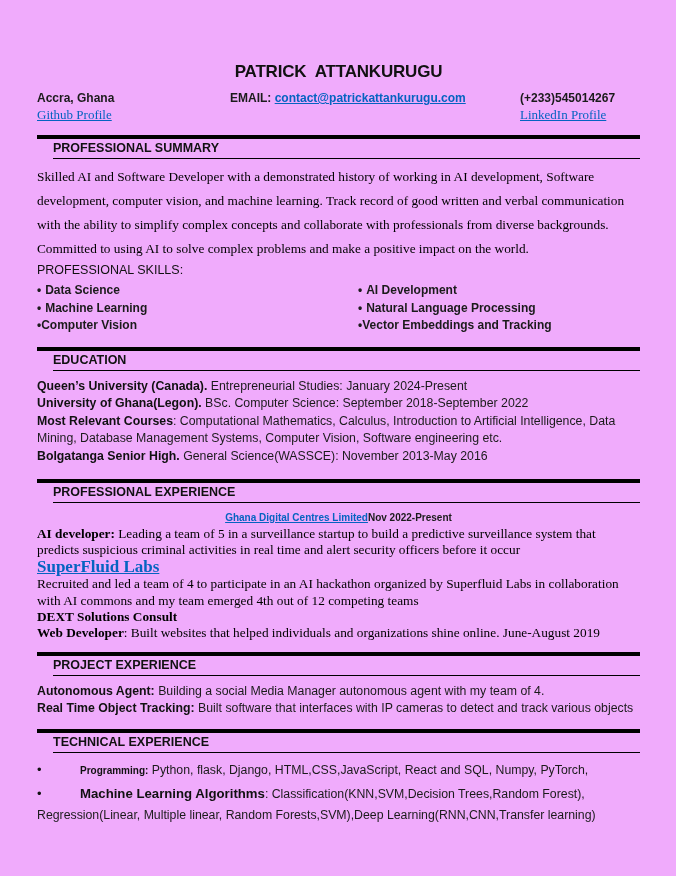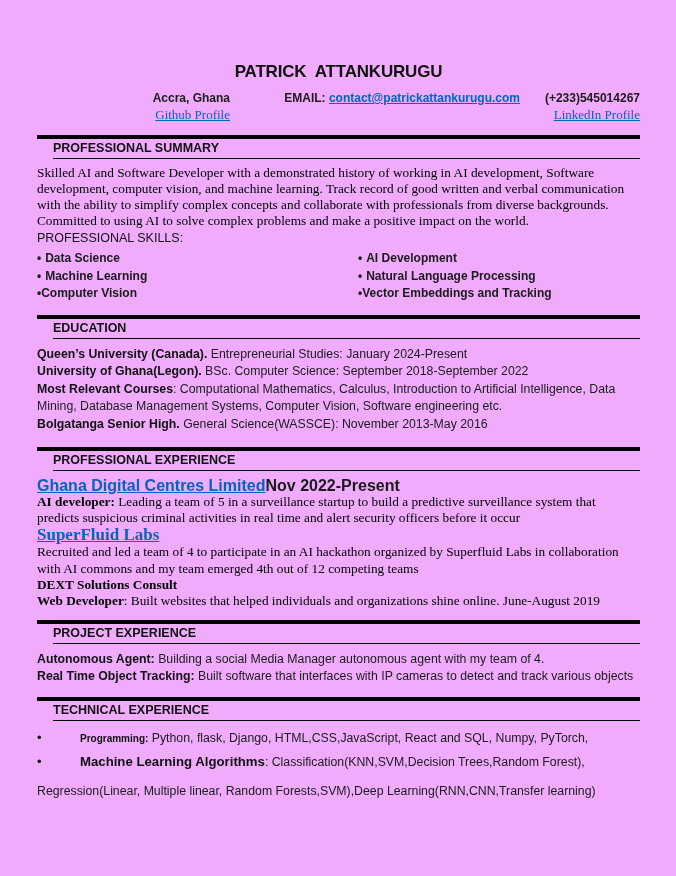"Accra, Ghana" .contact .row { text-align: right -> none }
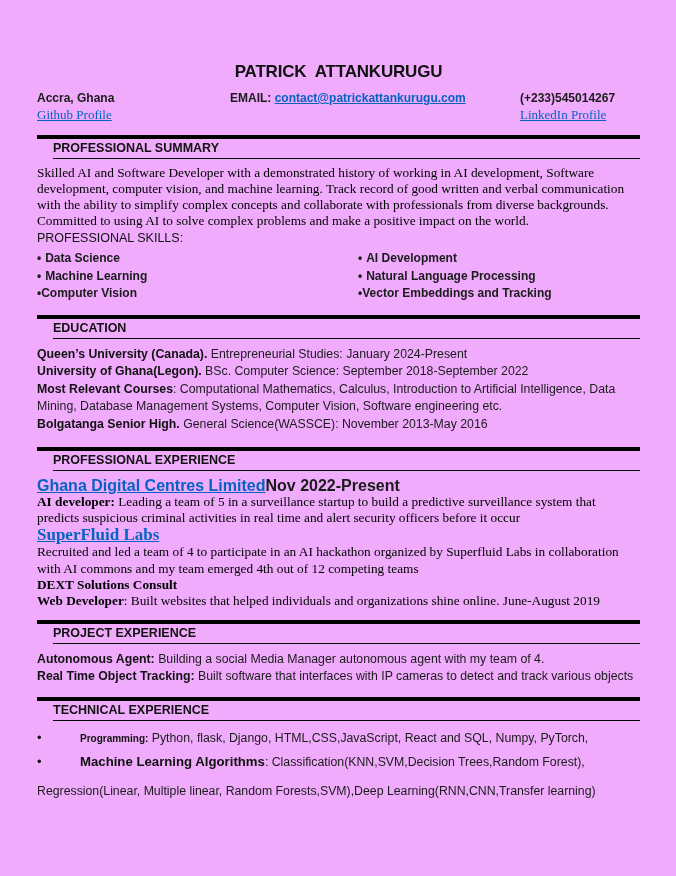"Skilled AI and Software Developer" .serif-body { line-height: 16px -> 24px }
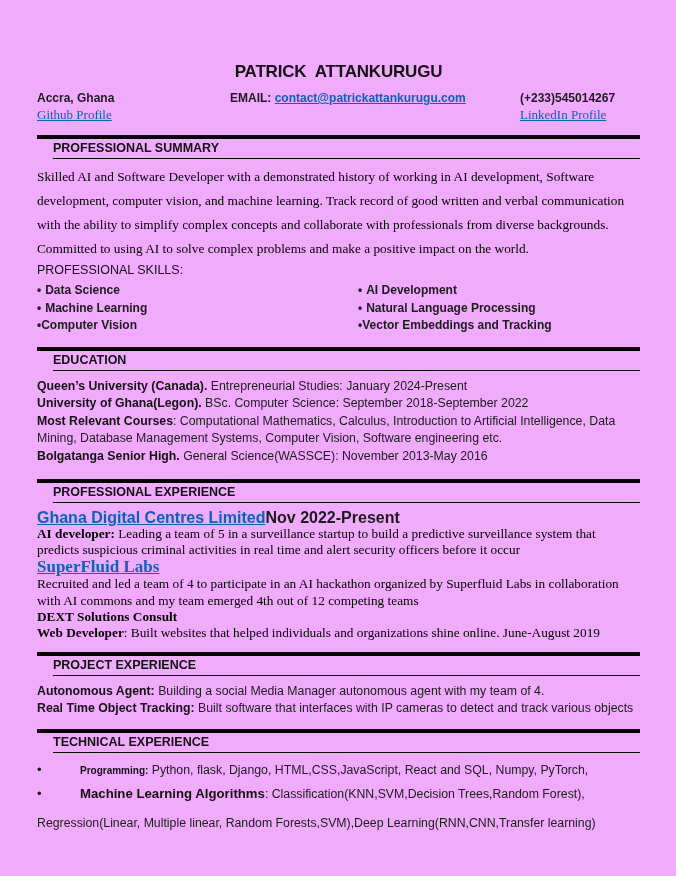"Ghana Digital Centres Limited" .exp-row { font-size: 16px -> 10px; justify-content: flex-start -> center }
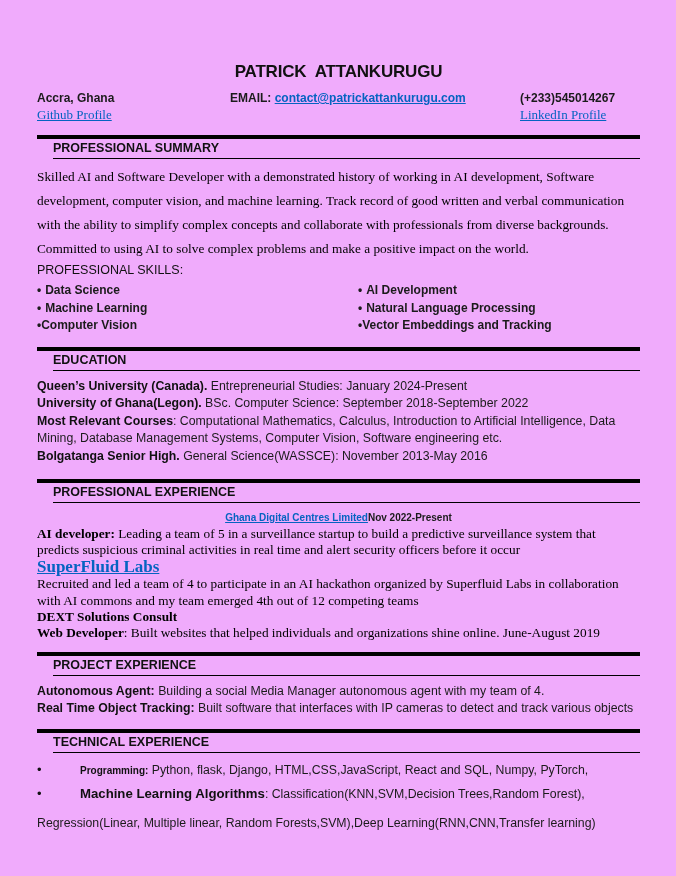"Regression(Linear, Multiple linear," .tech-cont { margin-top: 9px -> 1px }
